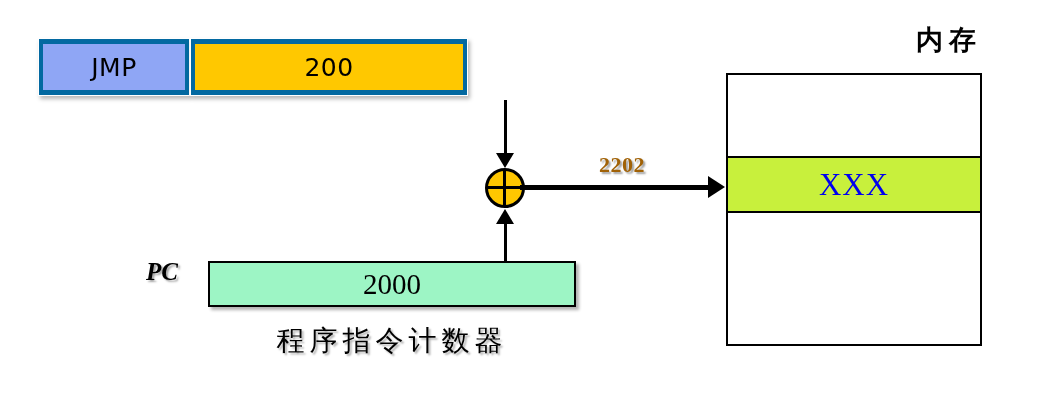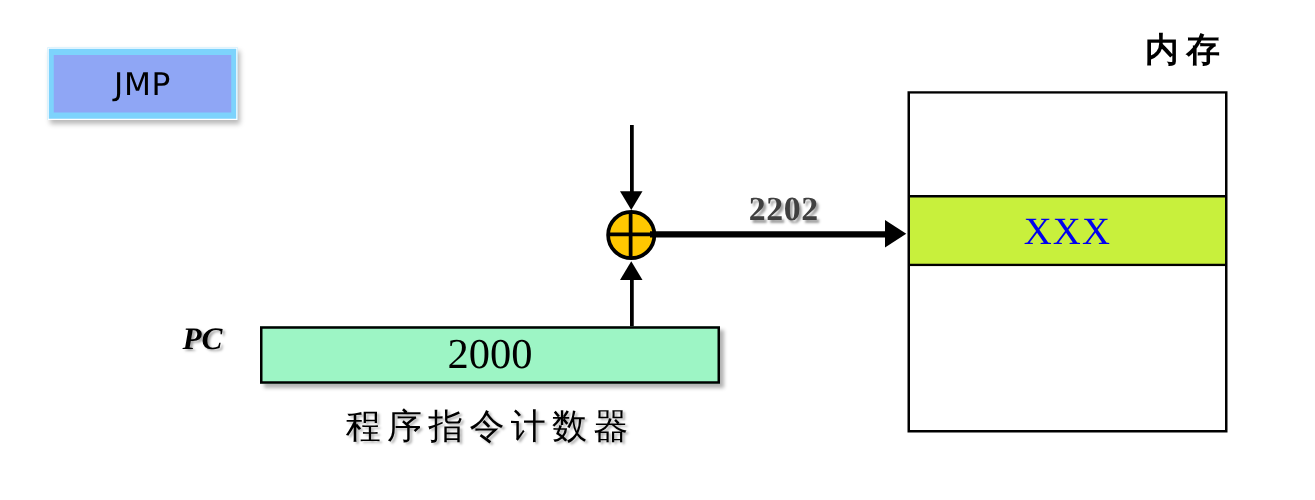"JMP" .instr-cell { background: #7dd3fc -> #0369a1 }
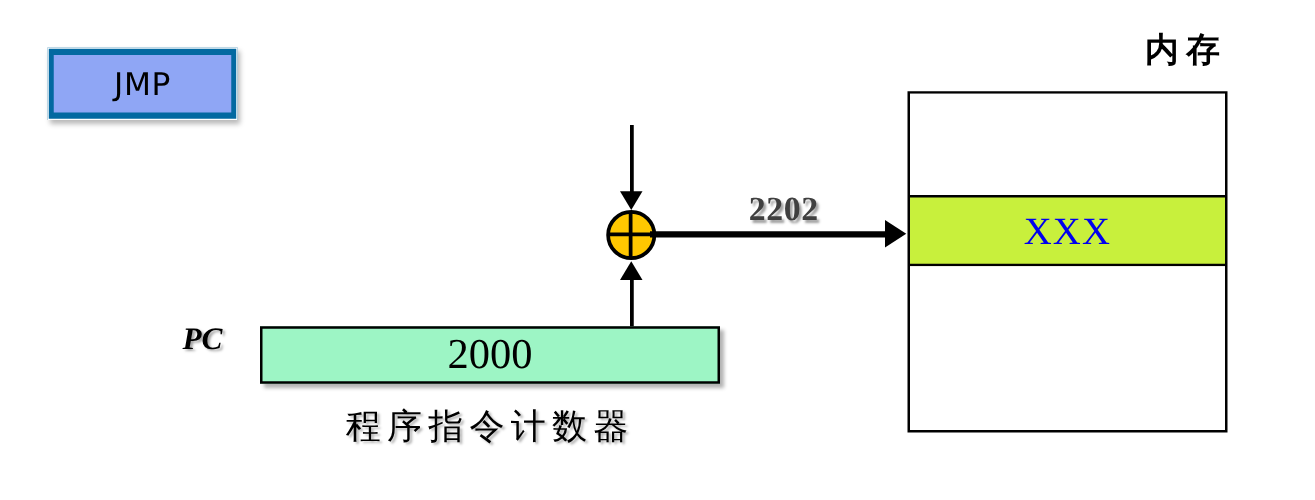"200" div.instr-cell { html: none -> <div> <div>200</div> </div> }
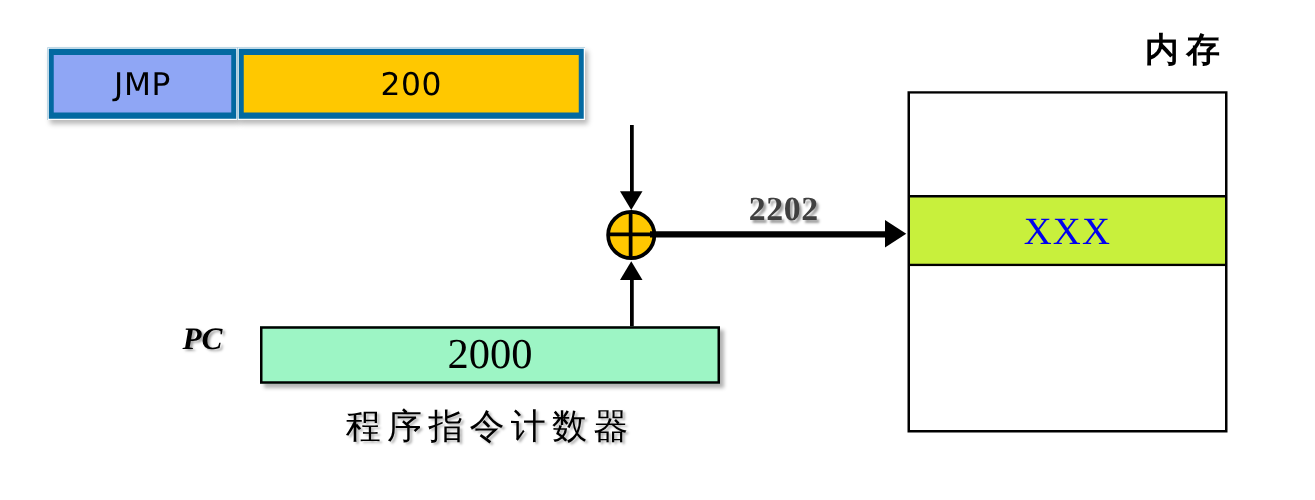"2202" .bus-label { color: #404040 -> #a16207; font-size: 27px -> 22px }
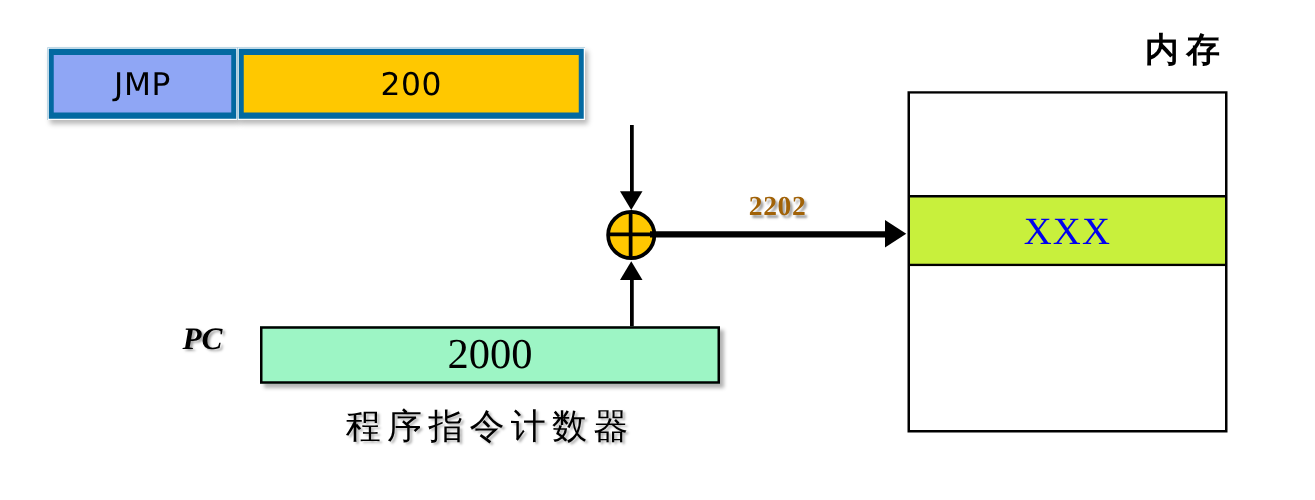"2000" .pc-value { font-size: 34px -> 29px }
